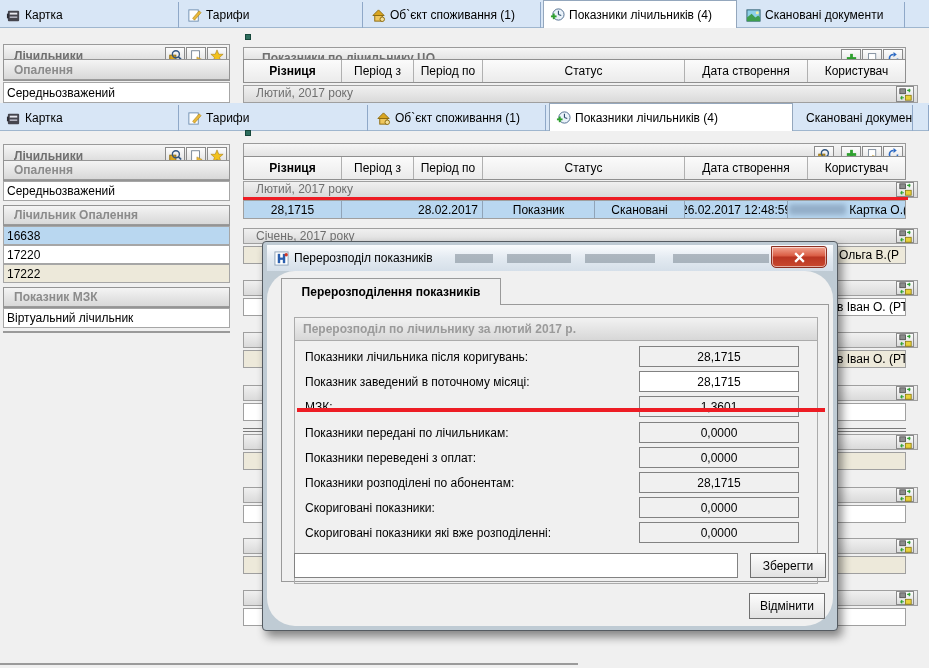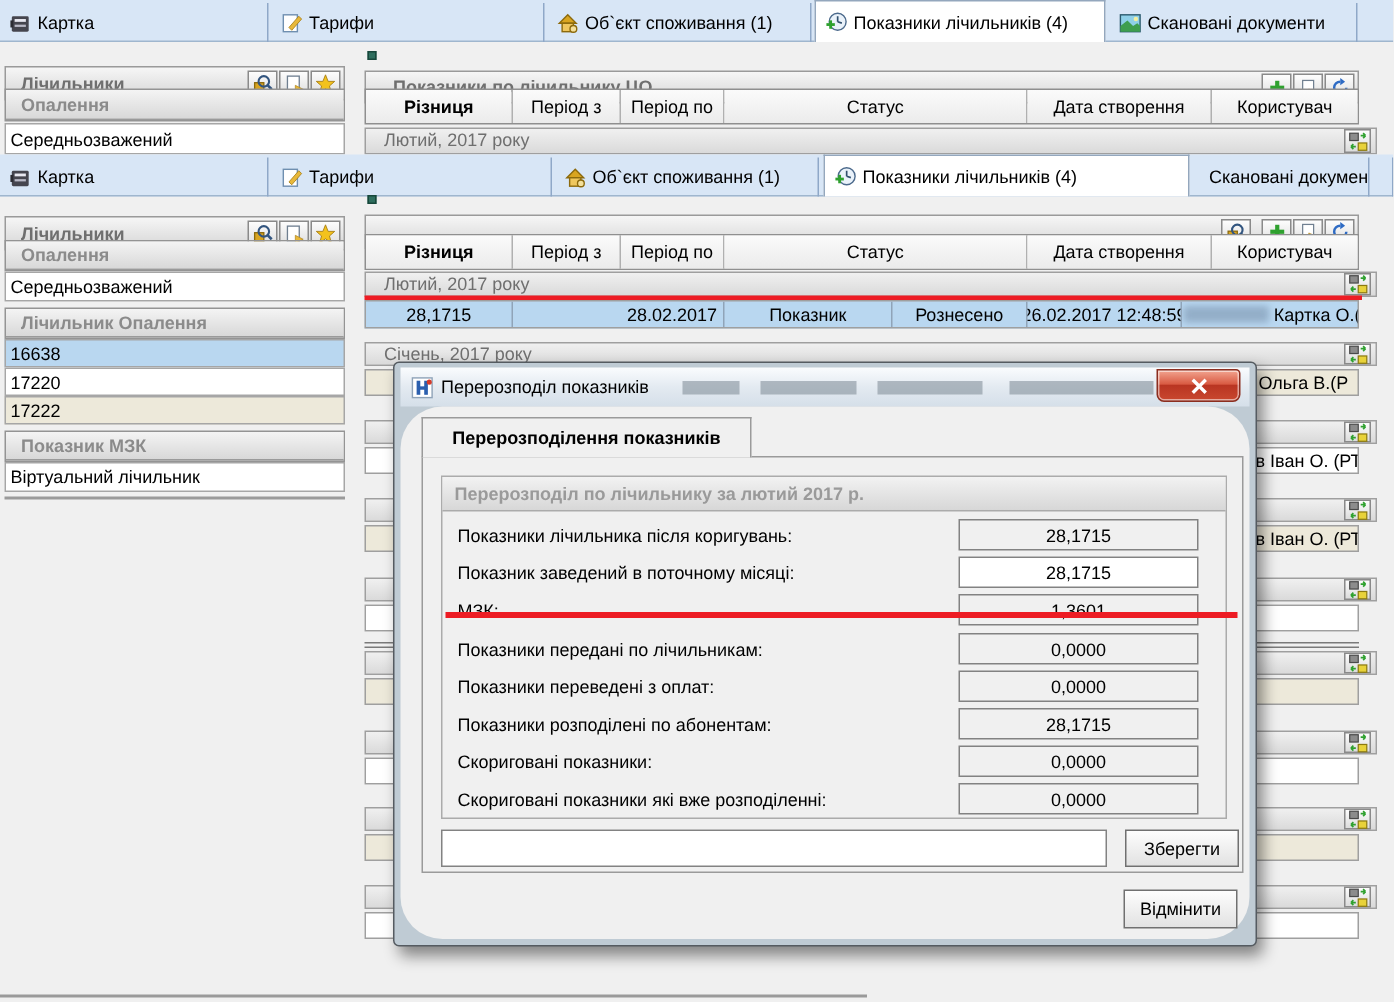"Рознесено" span { text: Рознесено -> Скановані }
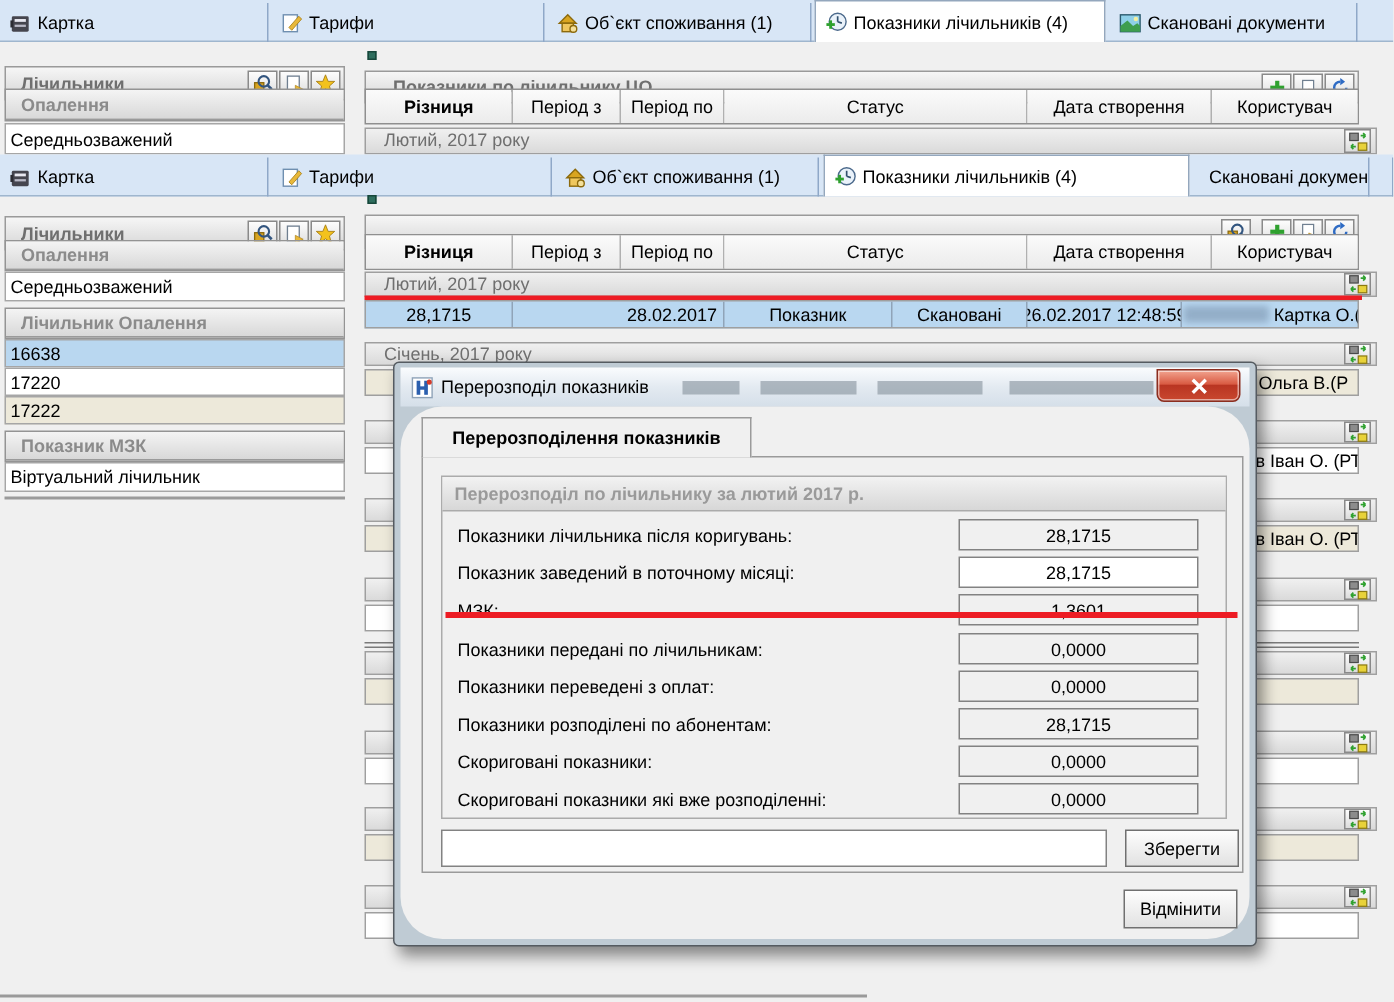"Перерозподіл по лічильнику за лютий" .grp-box { height: 229px -> 267px }
